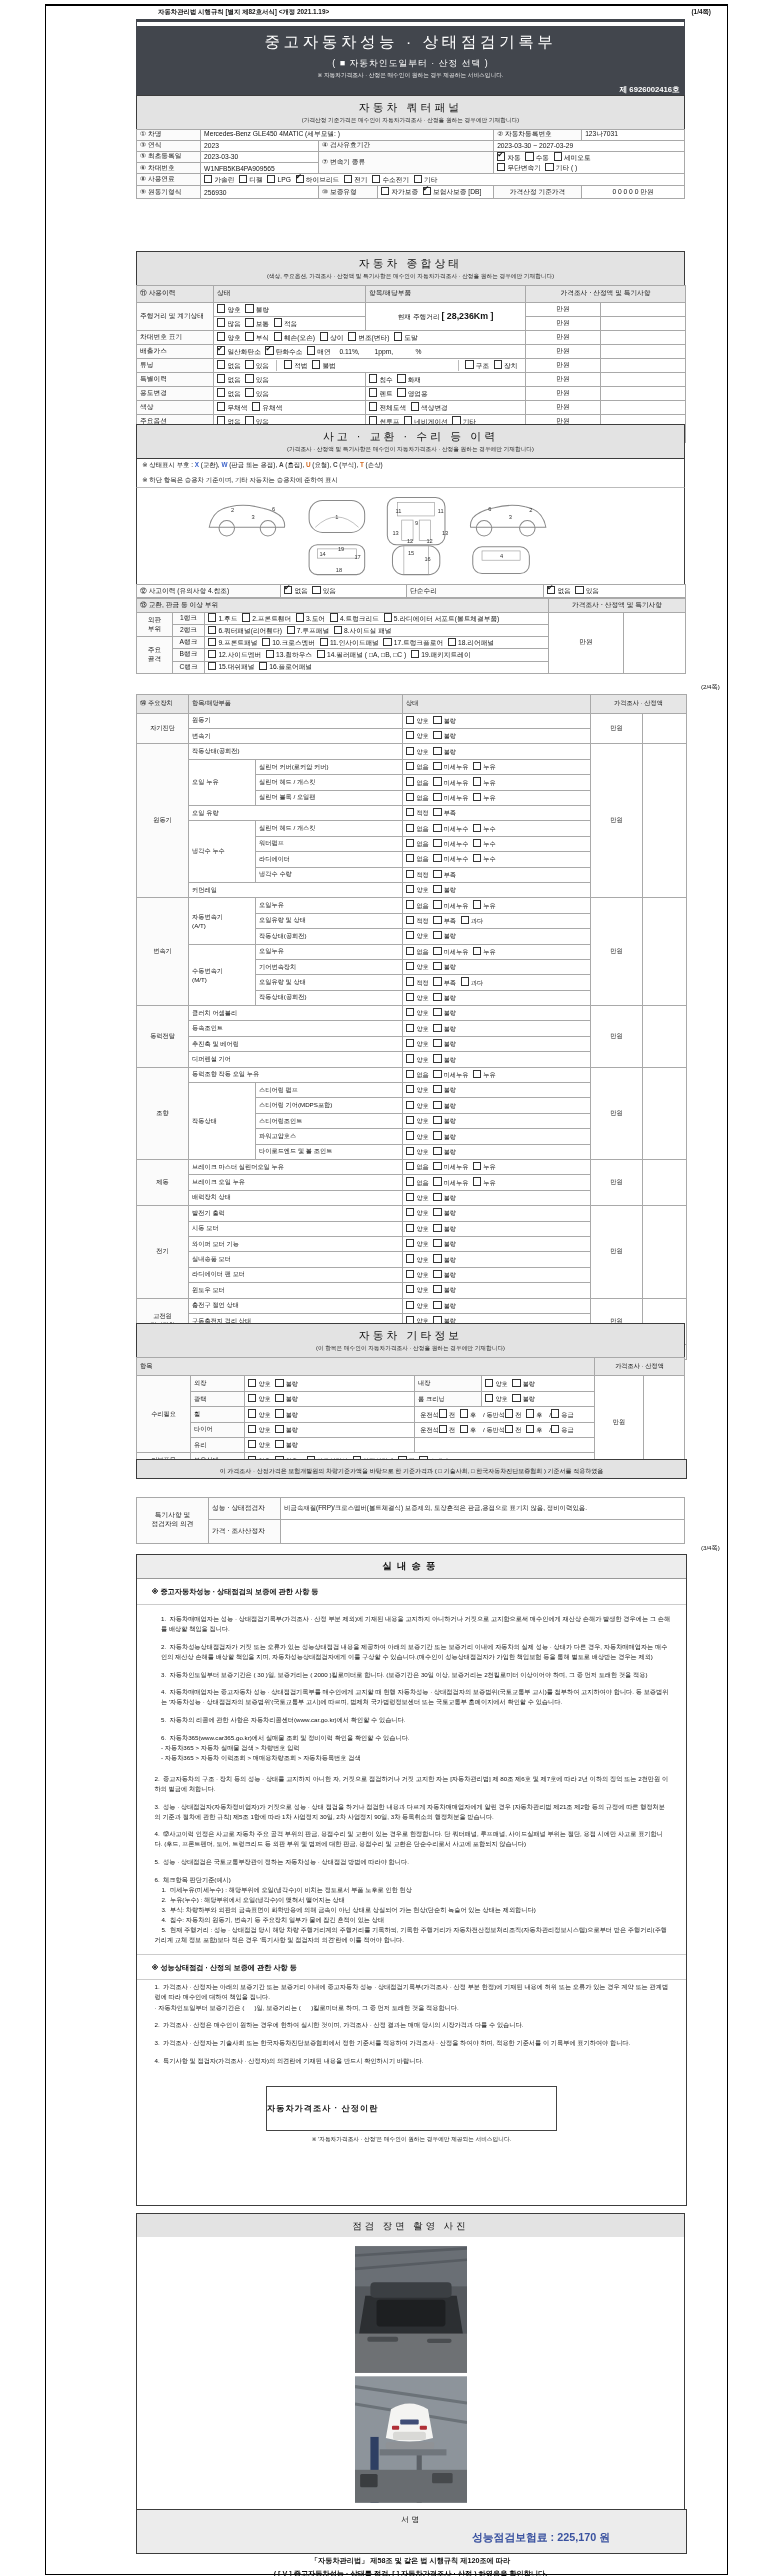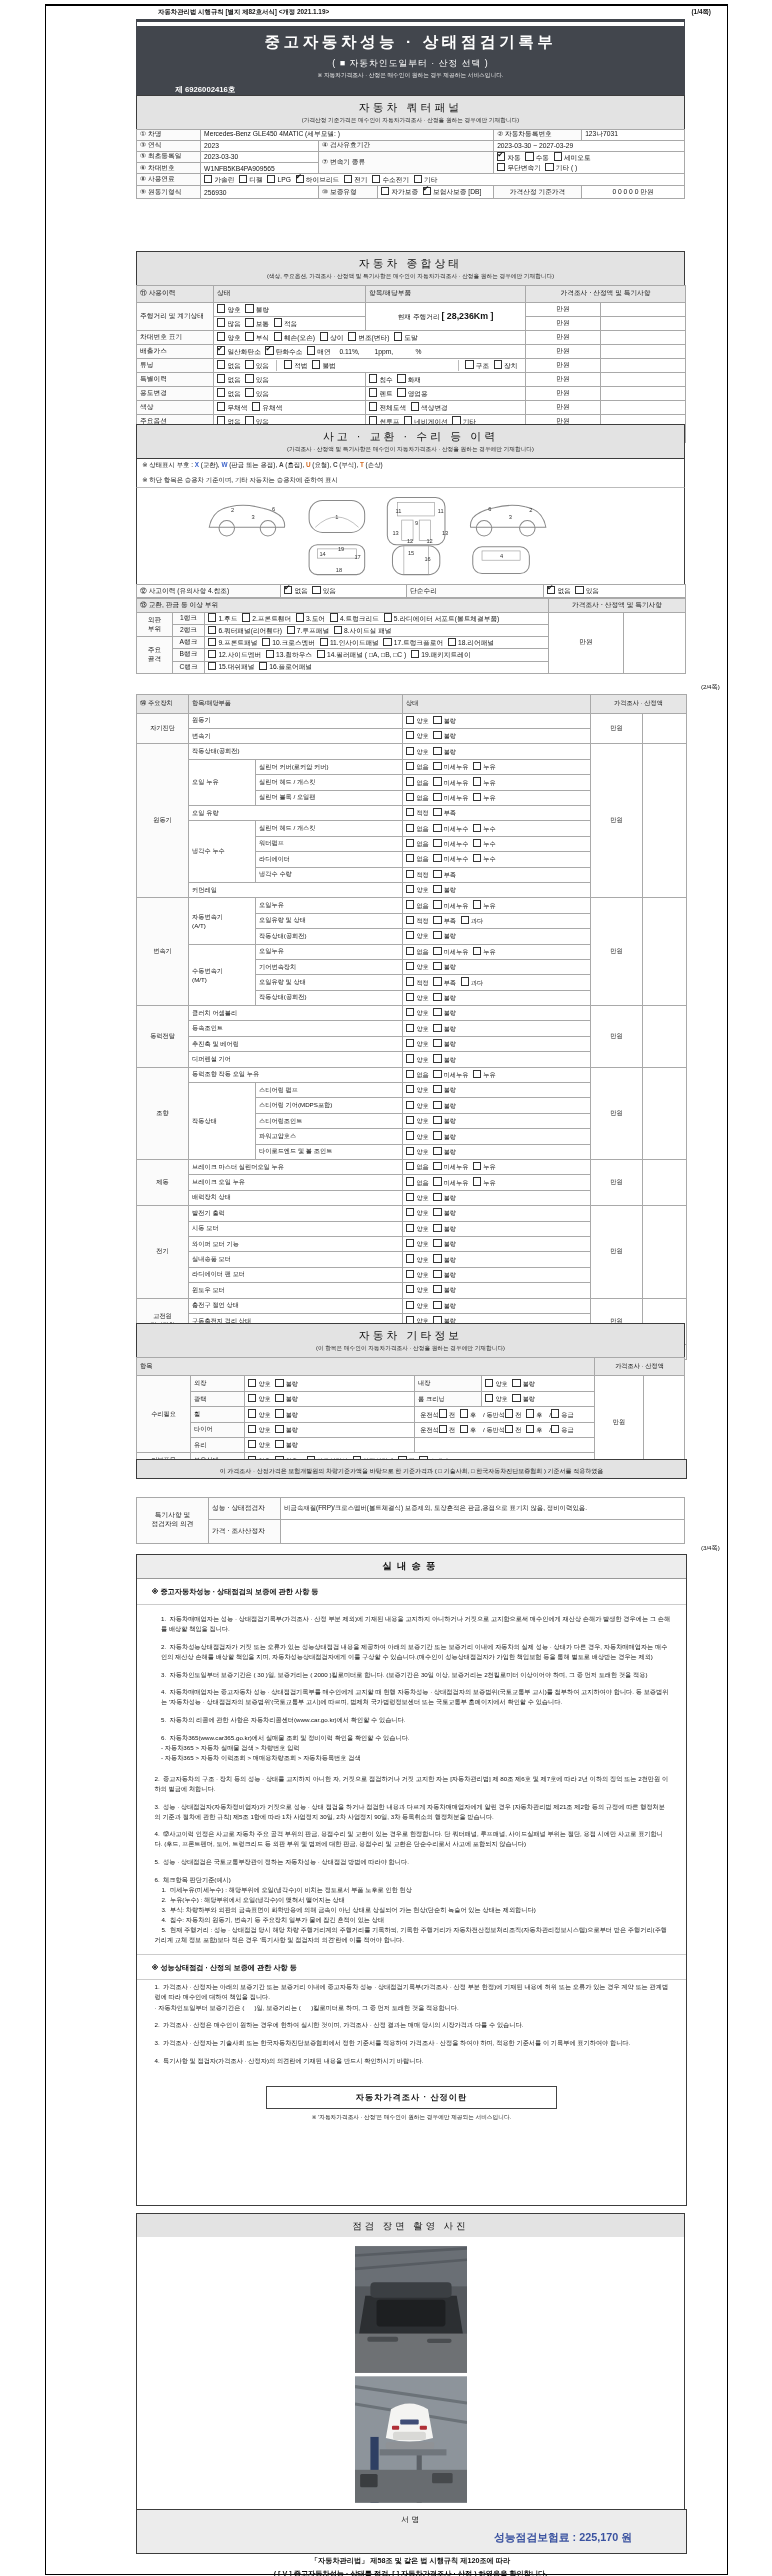"중고자동차성능 · 상태점검기록부" .band-title { font-weight: 700 -> 400 }
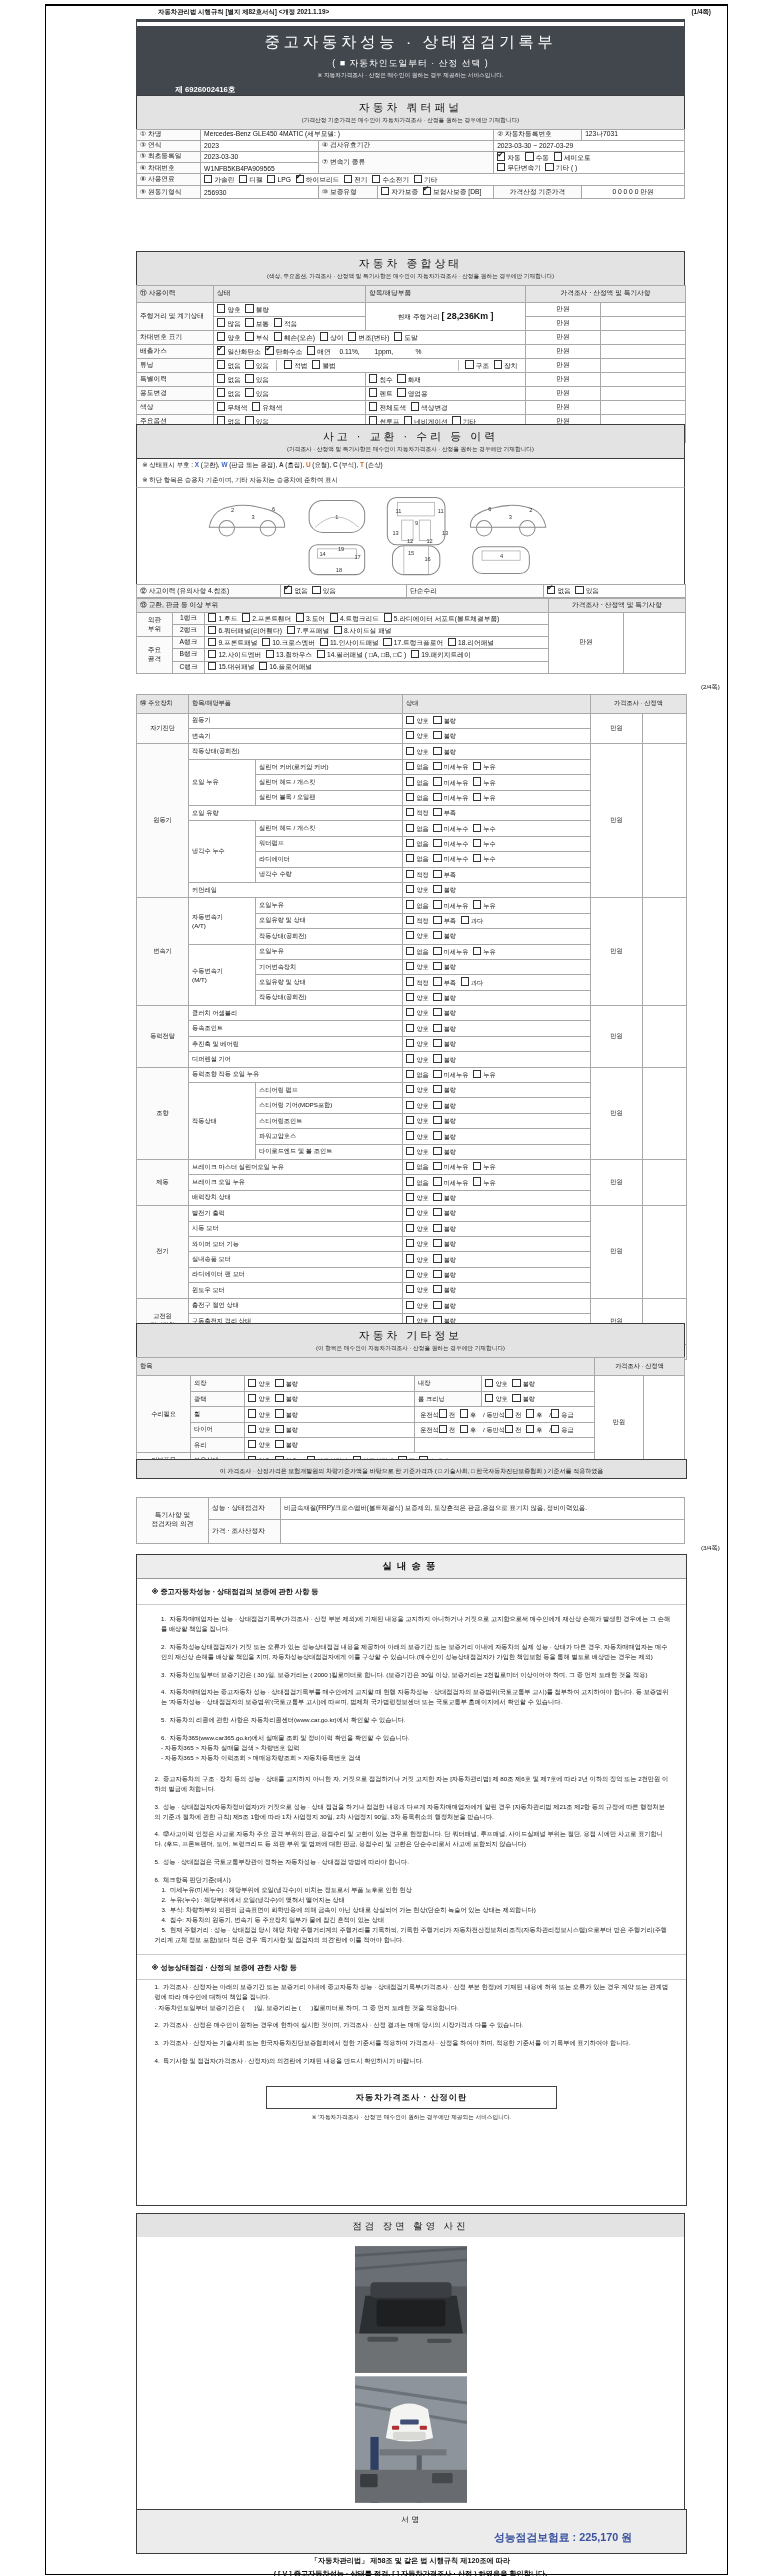"제 6926002416호" .band-doc { text-align: left -> right }
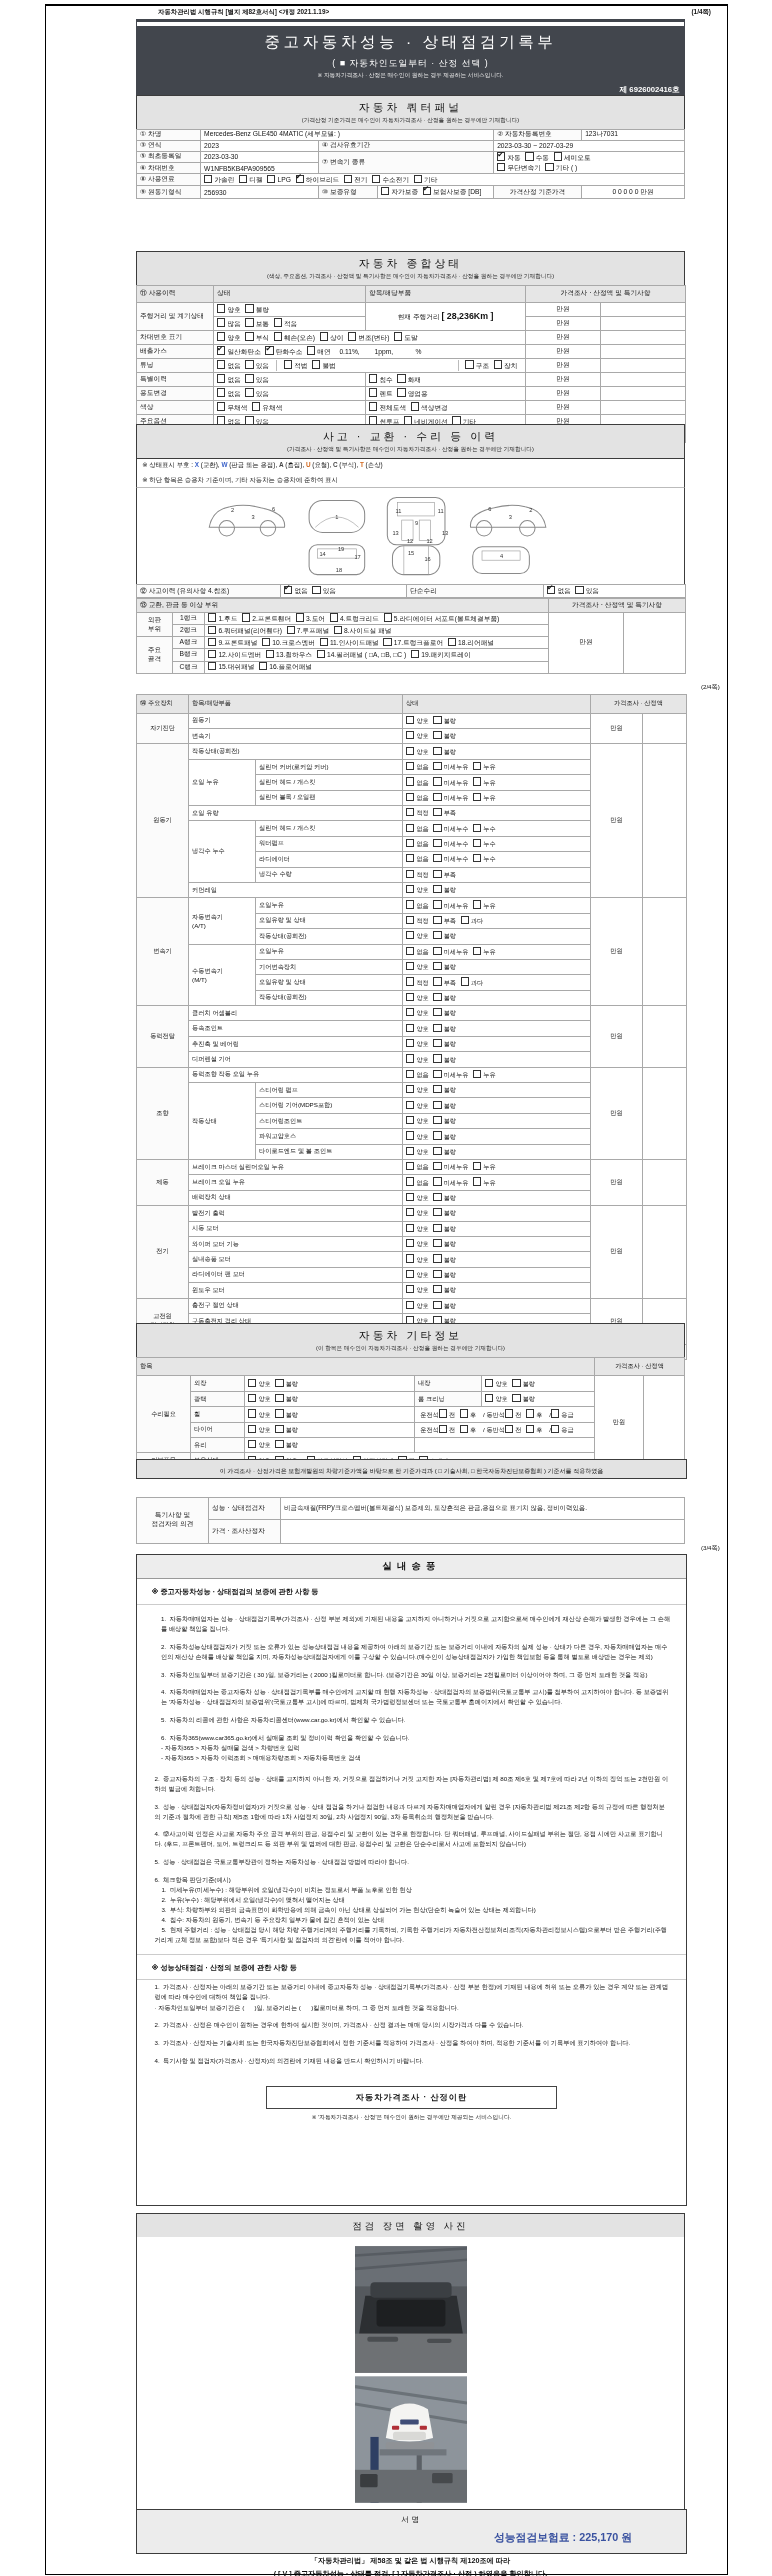"자동차가격조사 · 산정이란" .vbox { padding: 5px 0 -> 16px 0; text-align: center -> none }
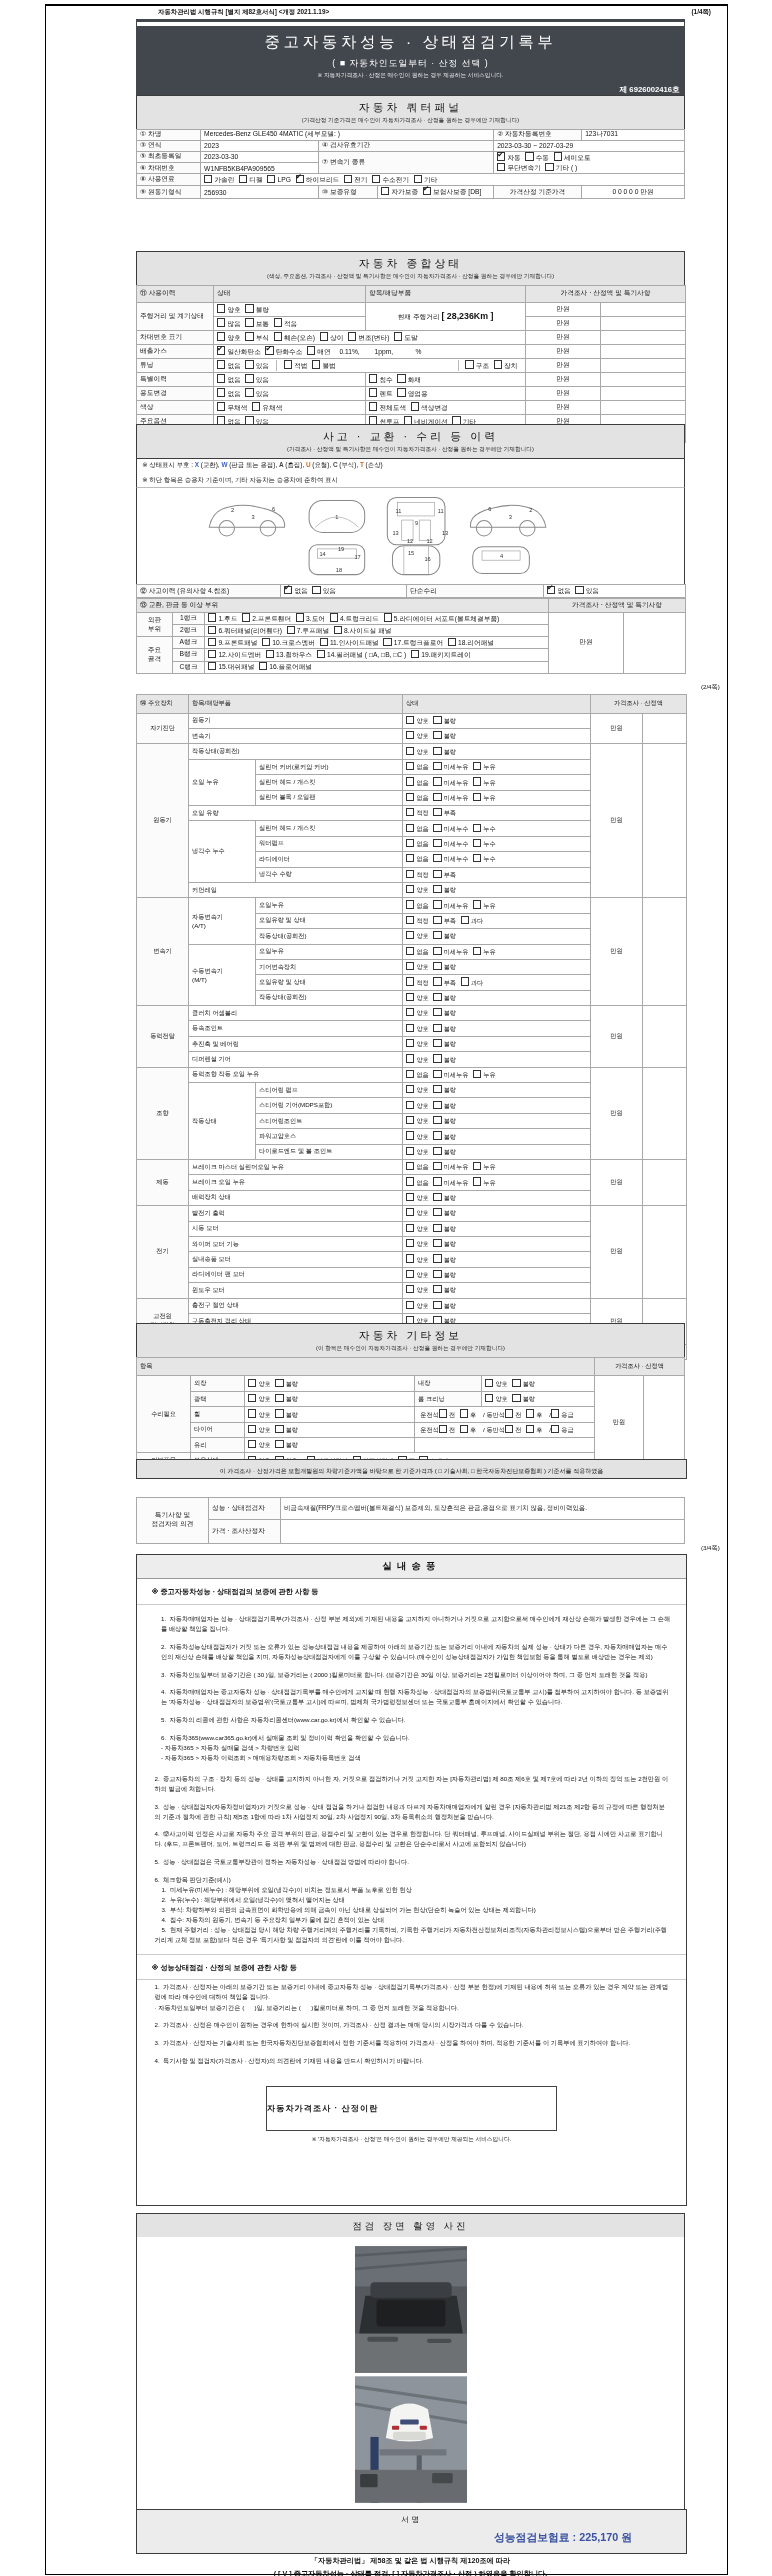"성능점검보험료 : 225,170 원" .sign-fee { right: 54px -> 76px }
